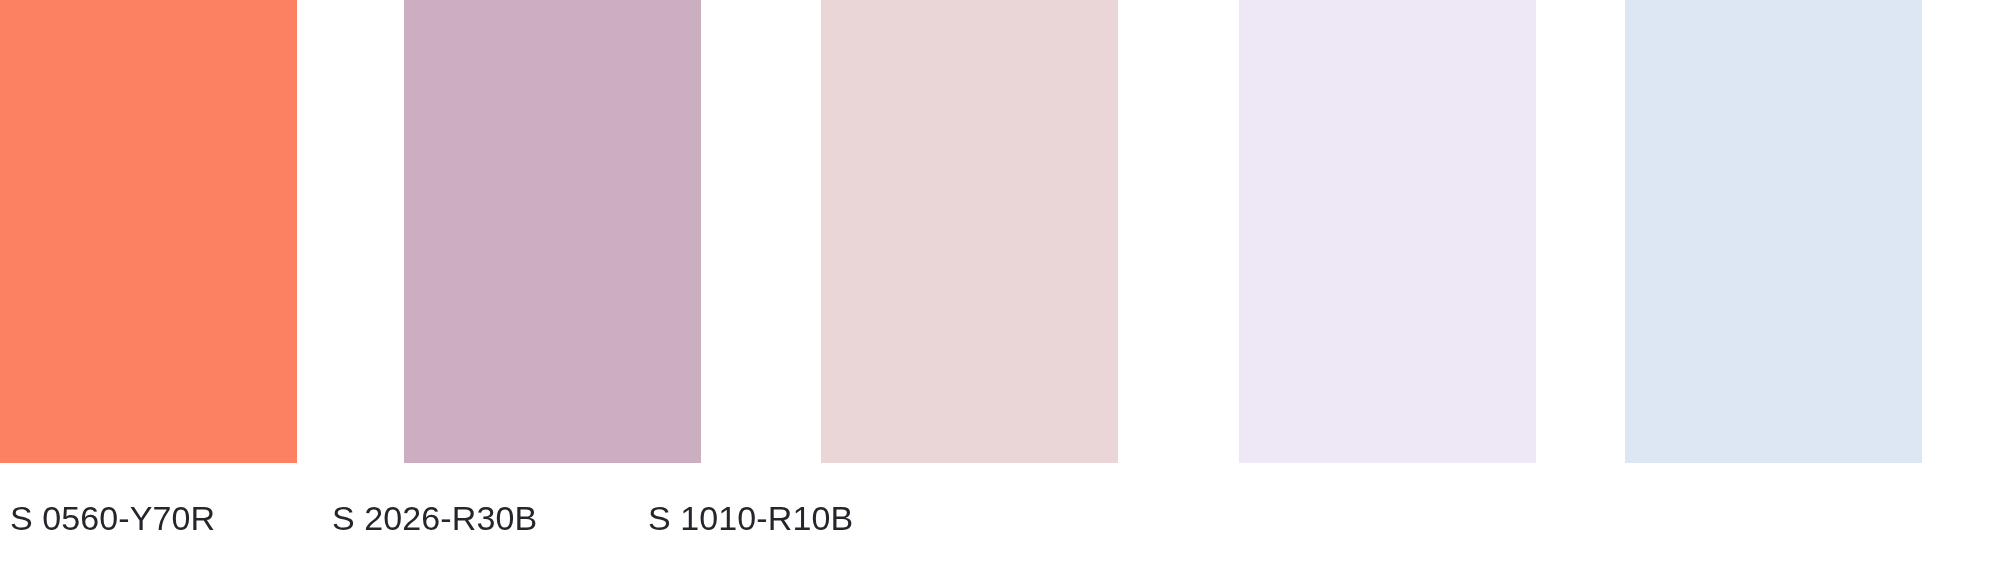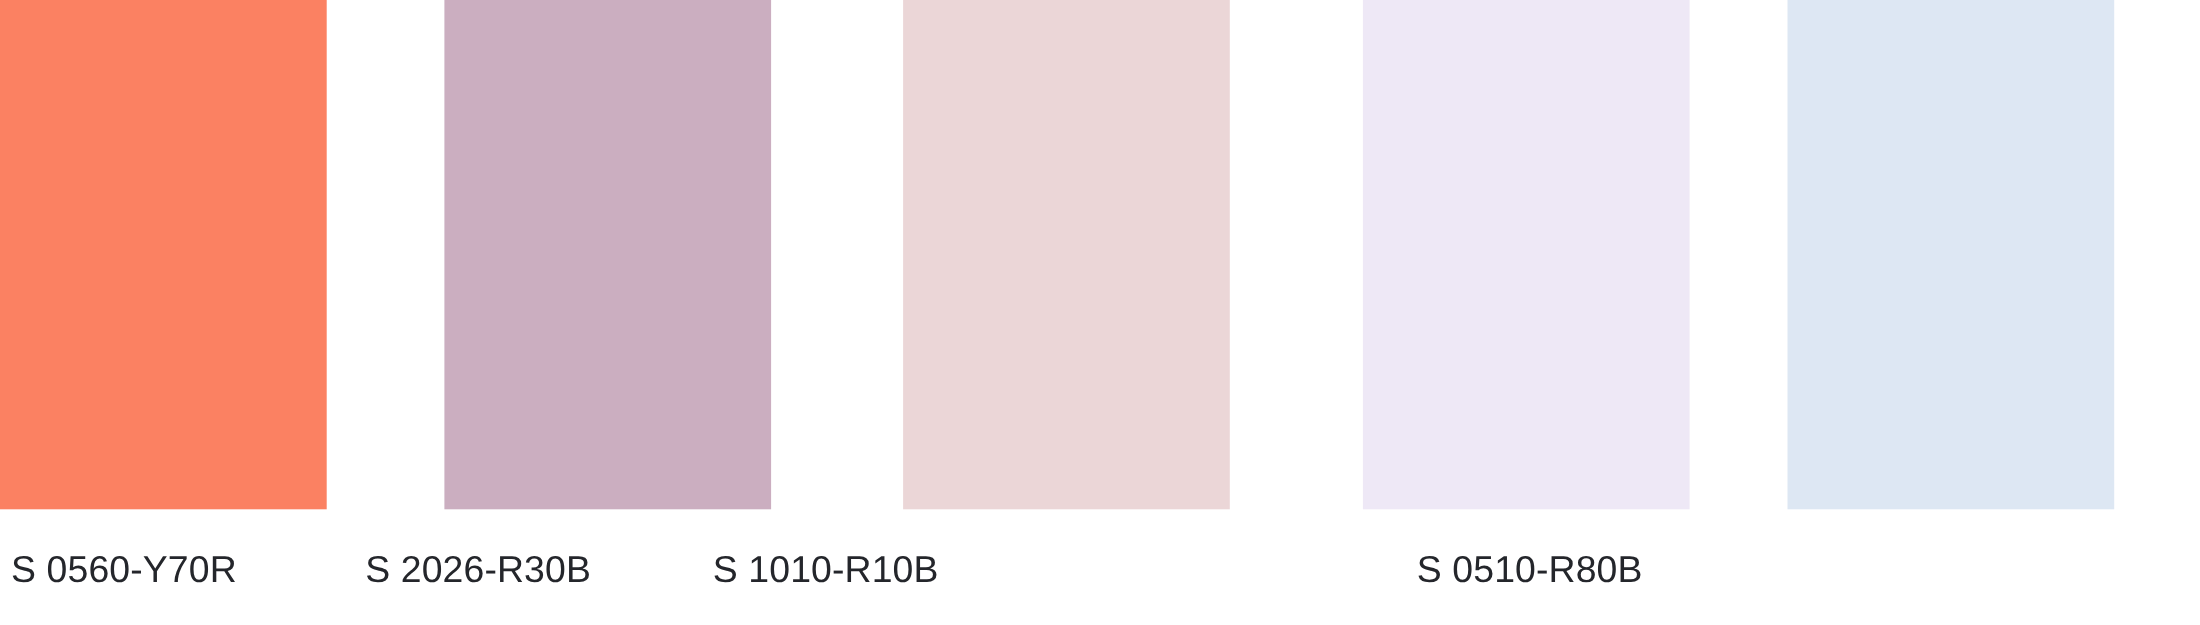"S 0510-R80B" div.swatch-label { html: <div>S 0510-R80B</div> -> none }
